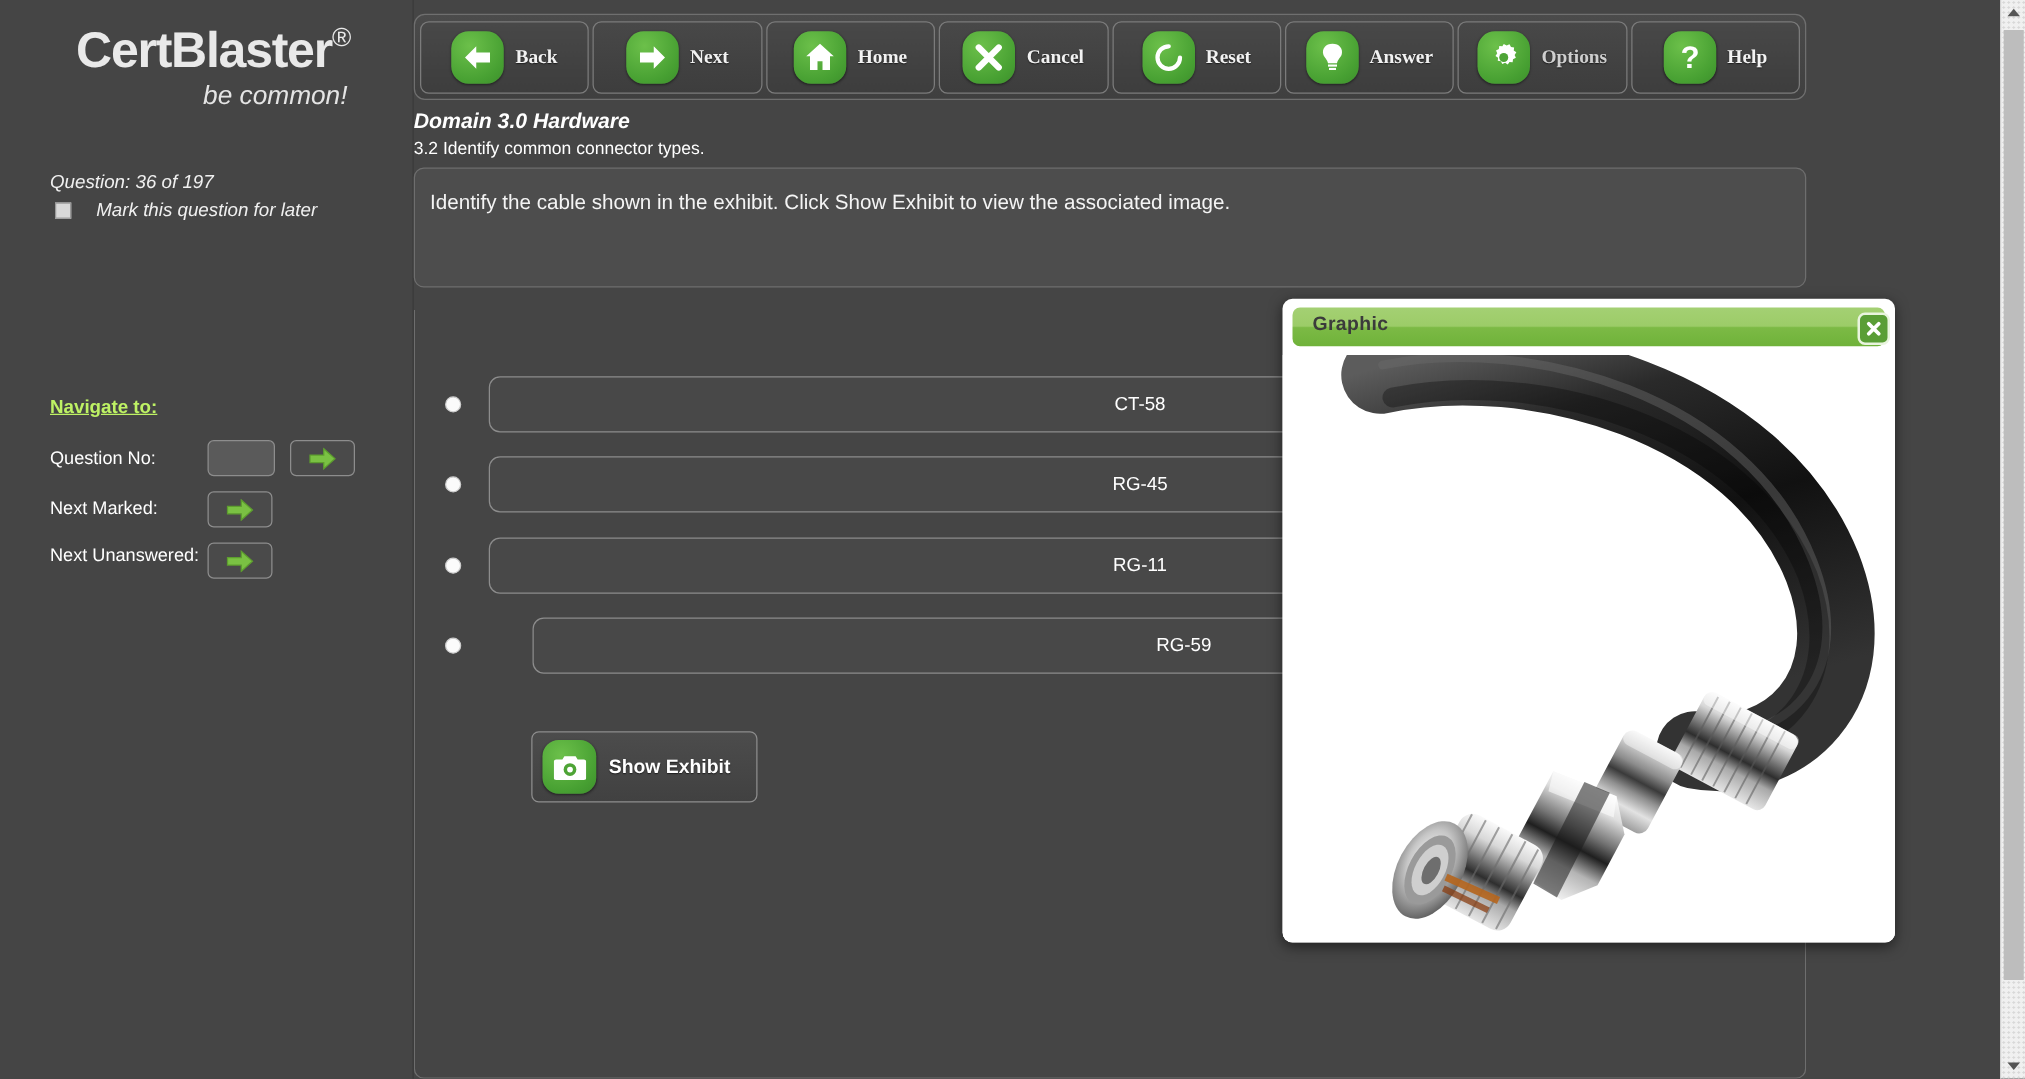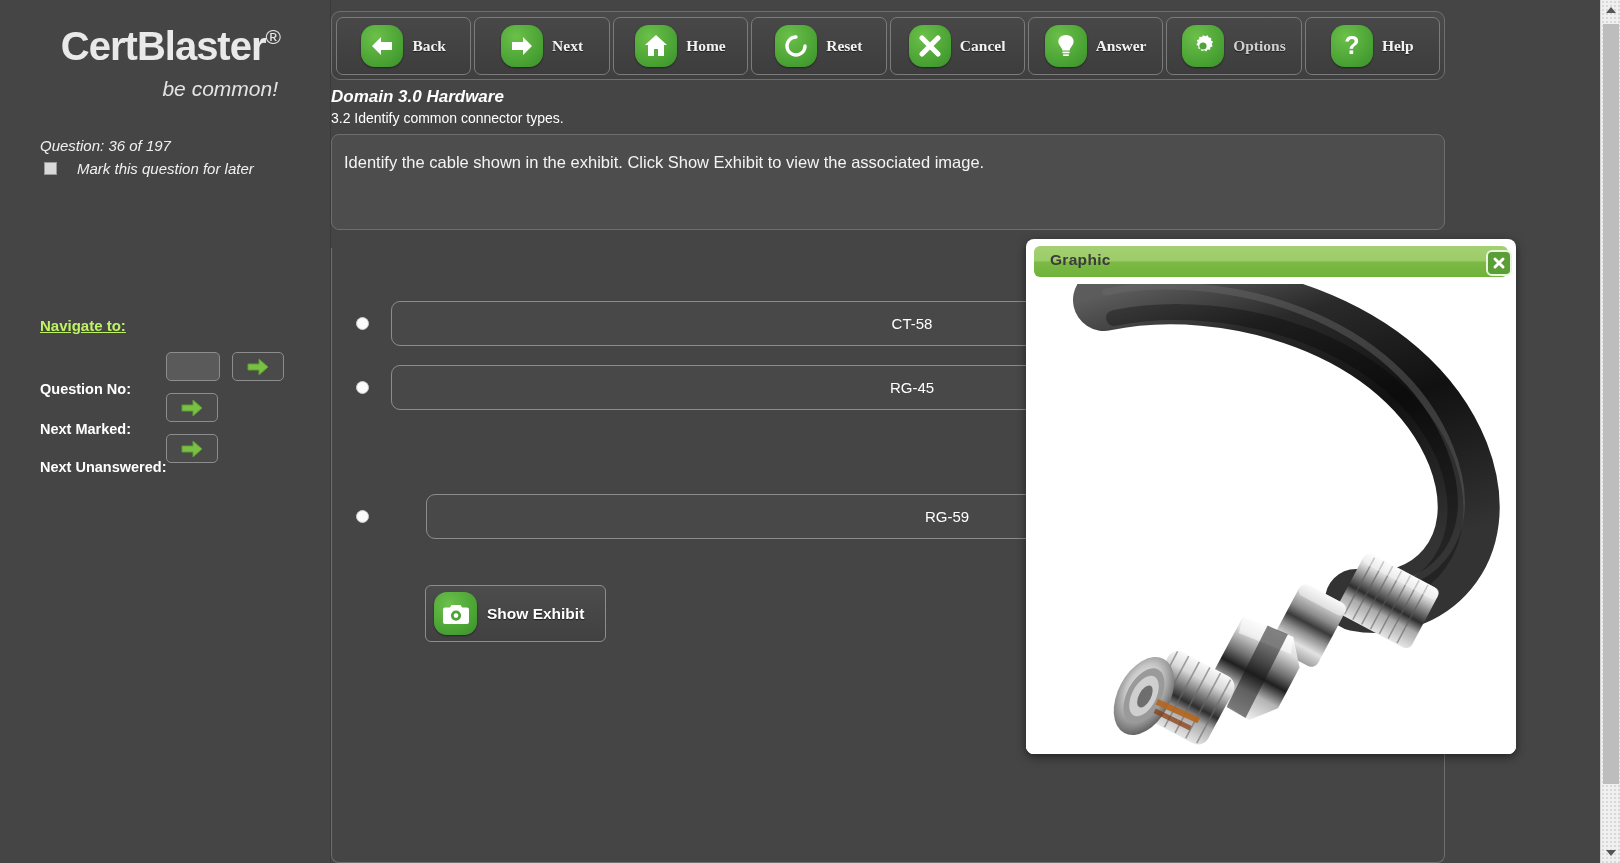"CertBlaster®" .brand-name { line-height: 58px -> 46px }
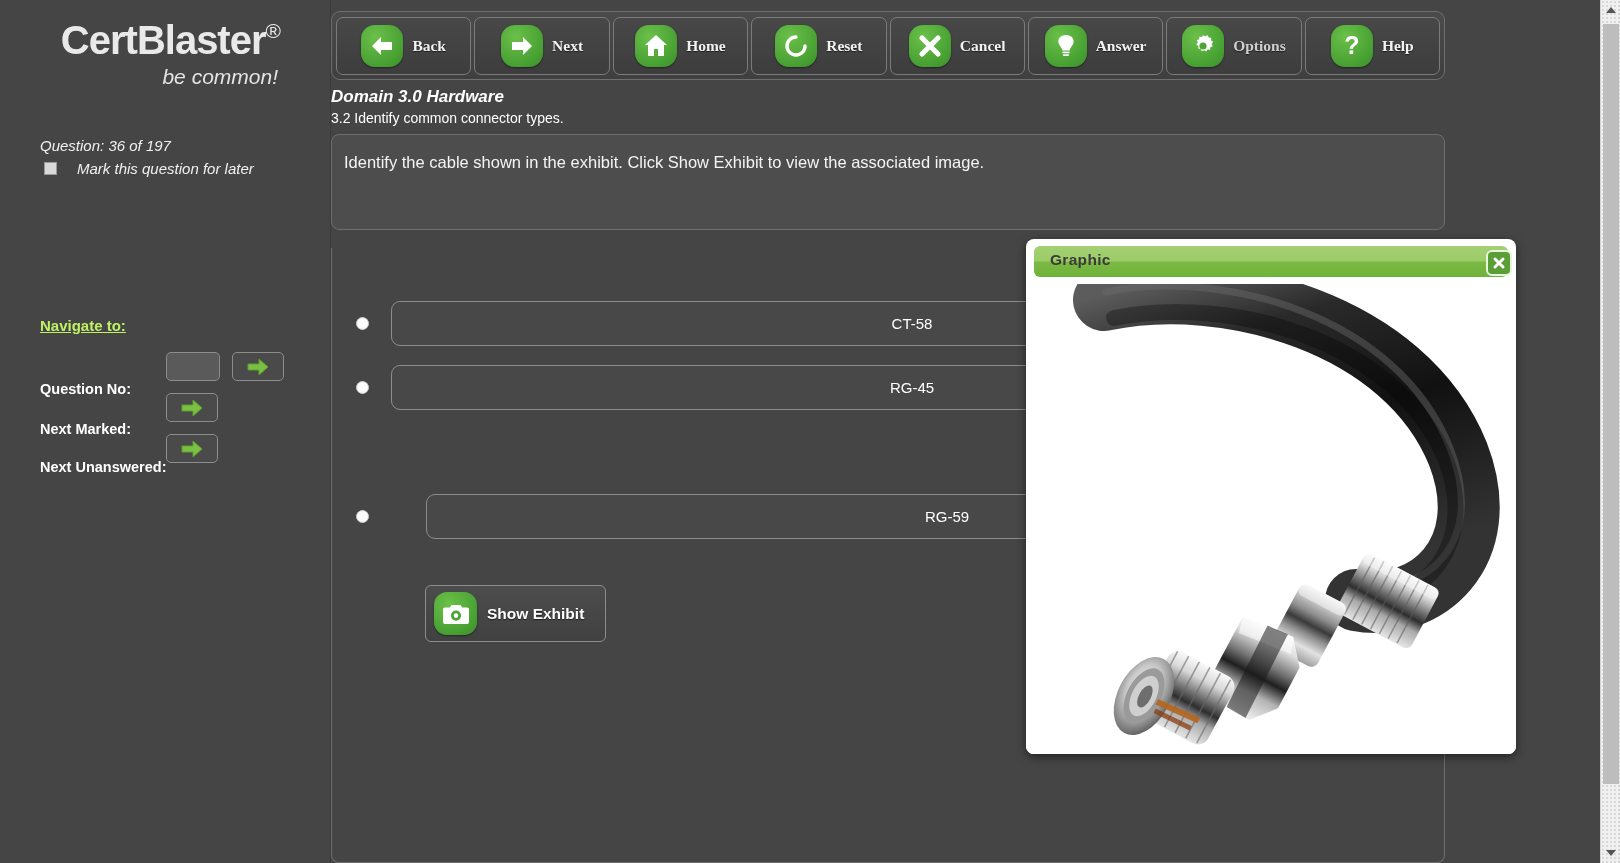"Reset" div.tbtn { order: before "Cancel" -> after "Cancel" }
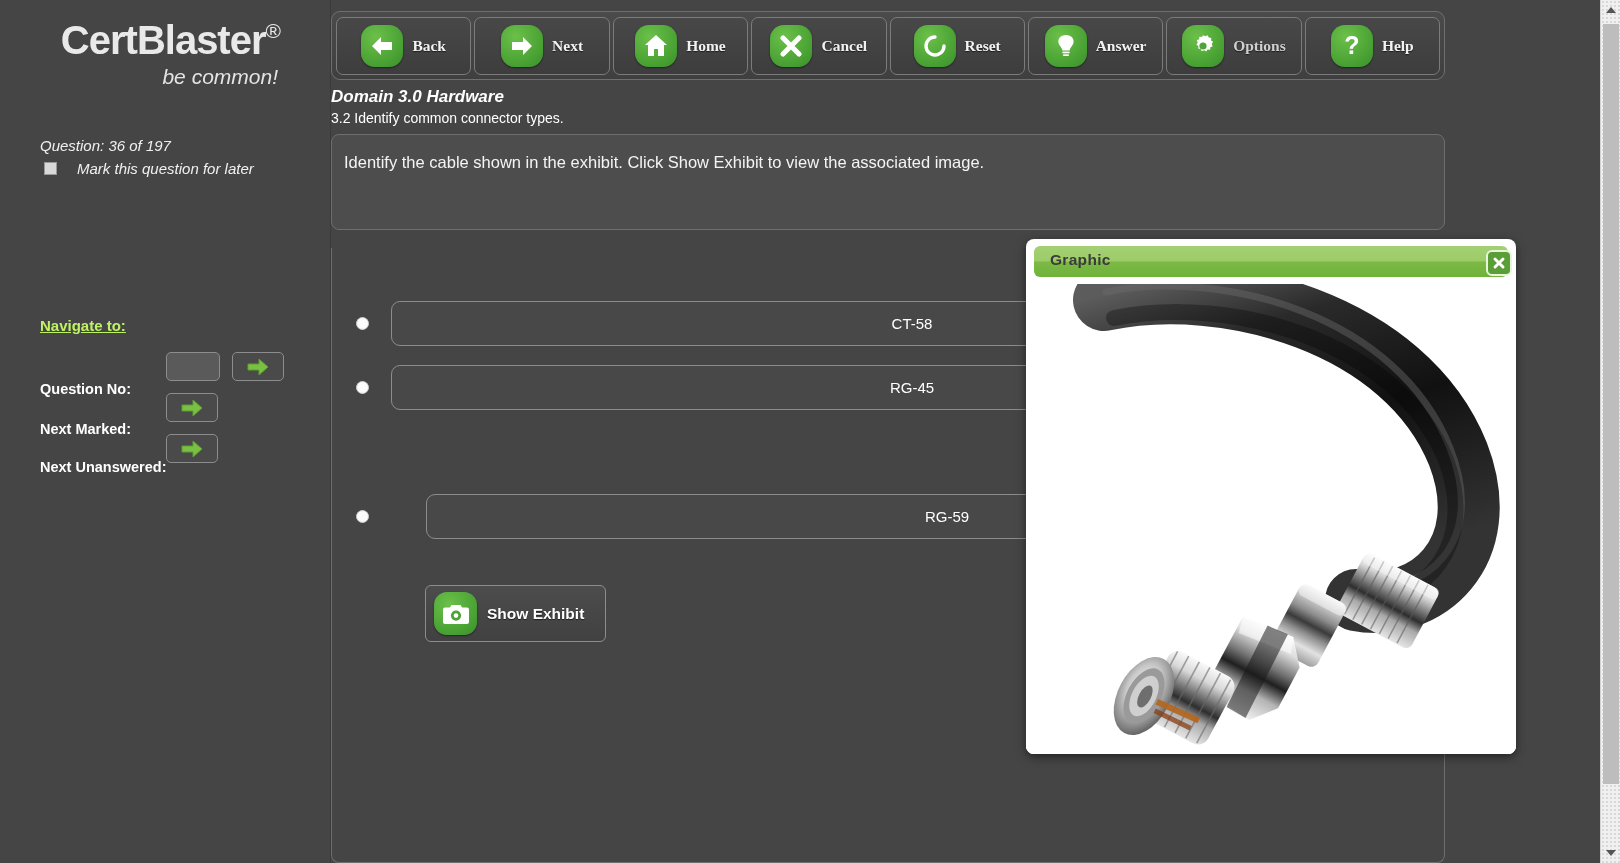"Question No:" .navrow .nlabel { font-weight: bold -> normal; margin-top: 22px -> none }
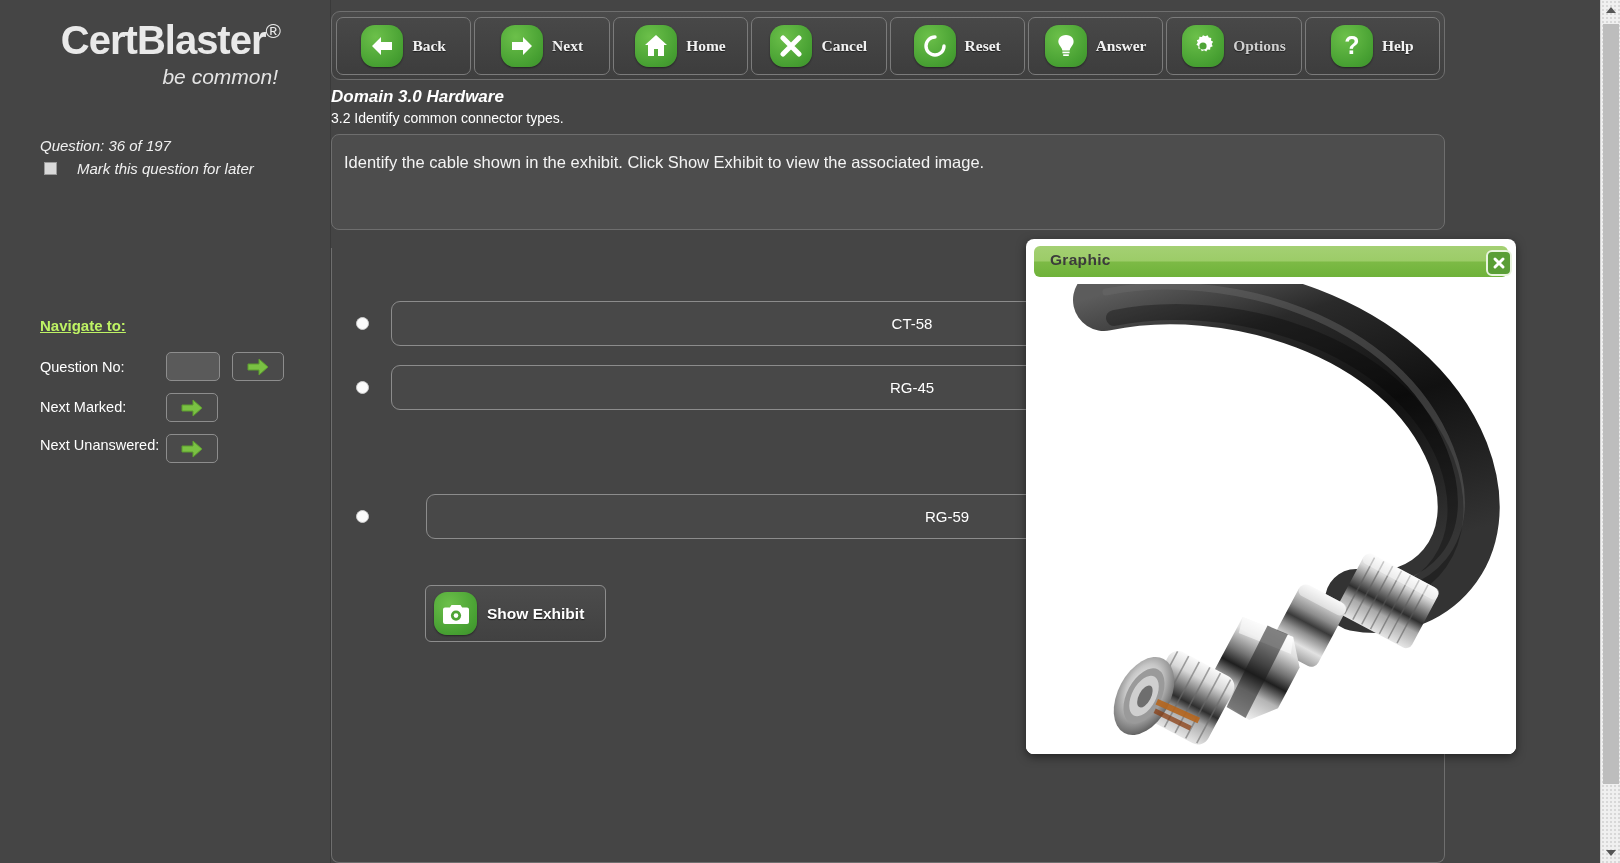"RG-11" div.opt { html: none -> <div> <span></span> <span> <span>RG-11</span> </span> </div> }
